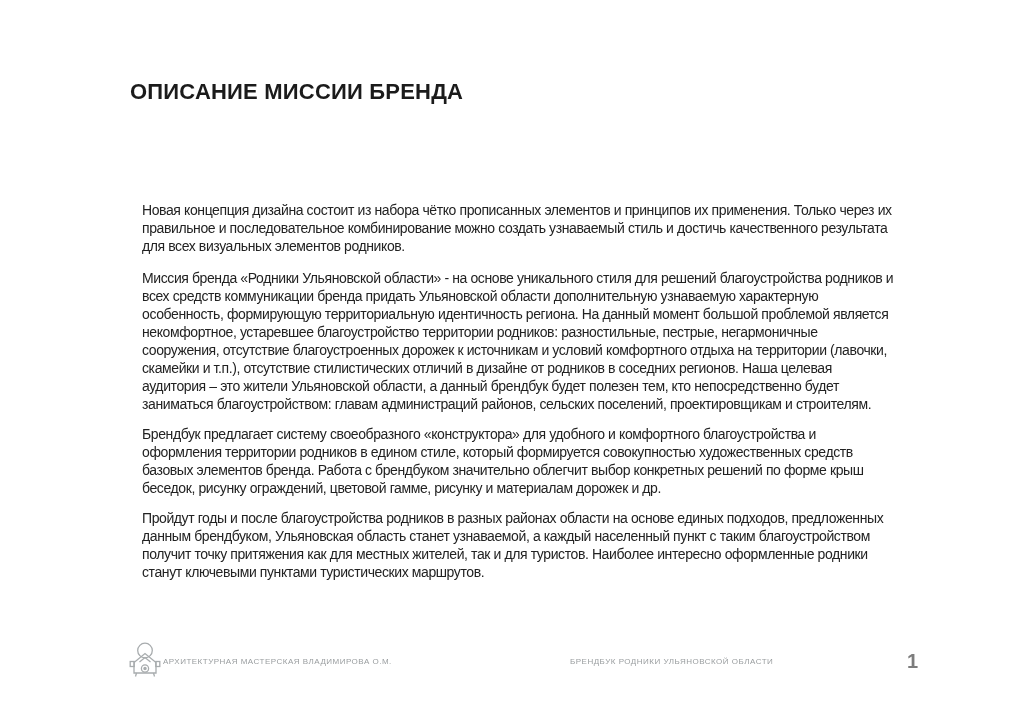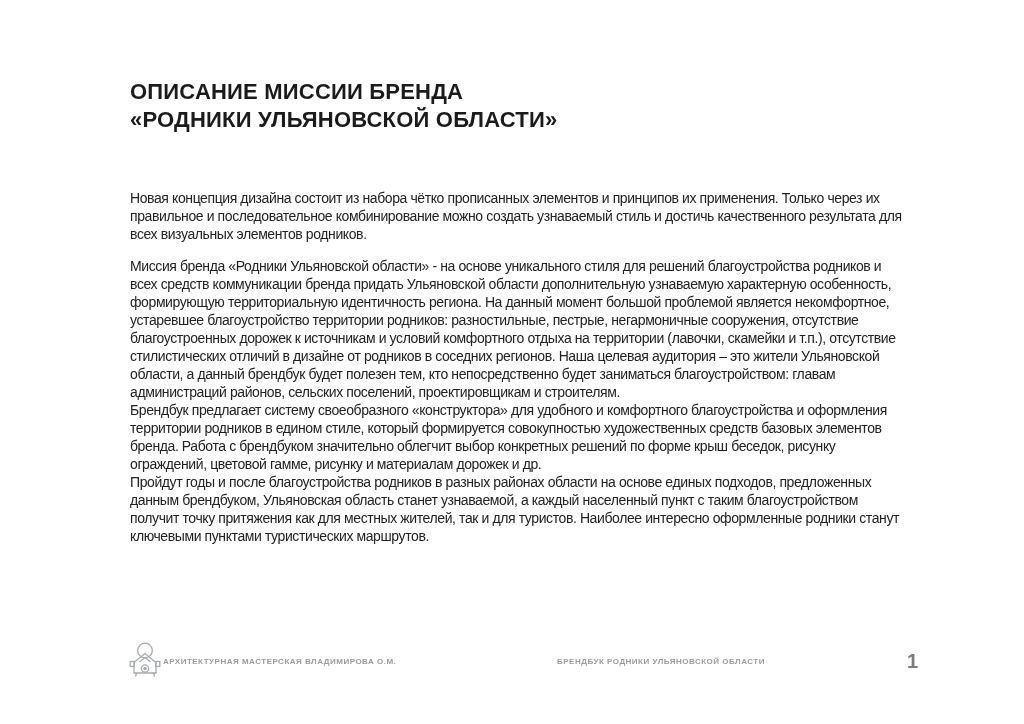"«РОДНИКИ УЛЬЯНОВСКОЙ ОБЛАСТИ»" span { html: <span>«РОДНИКИ УЛЬЯНОВСКОЙ ОБЛАСТИ»</span> -> none }
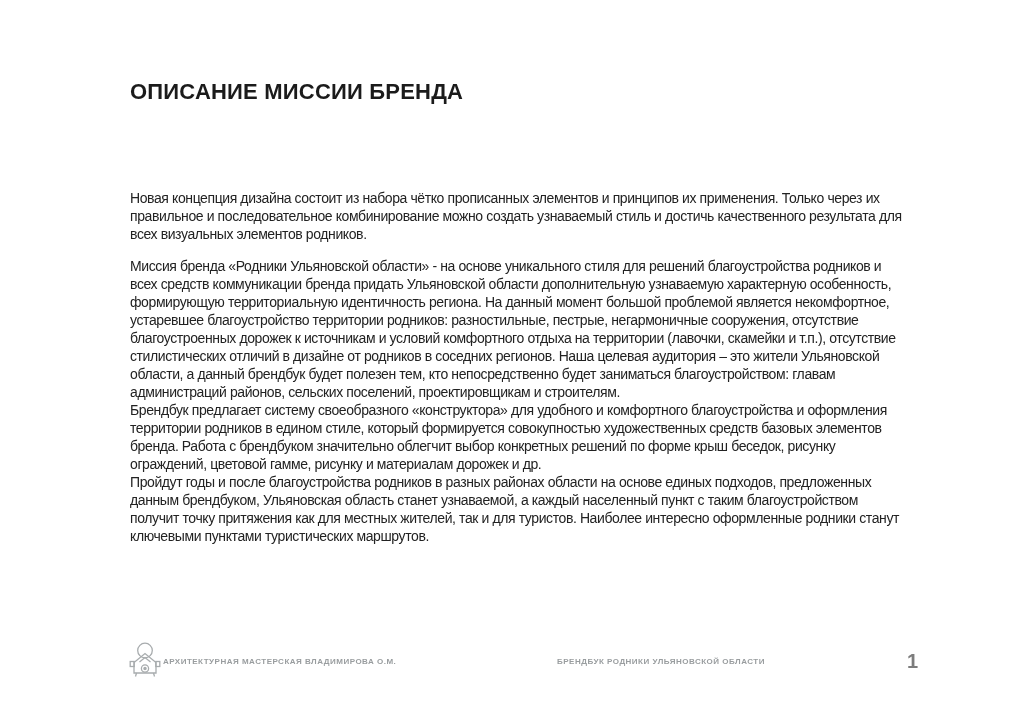"Новая концепция дизайна состоит из" .content p { margin: 0 -> 12px }
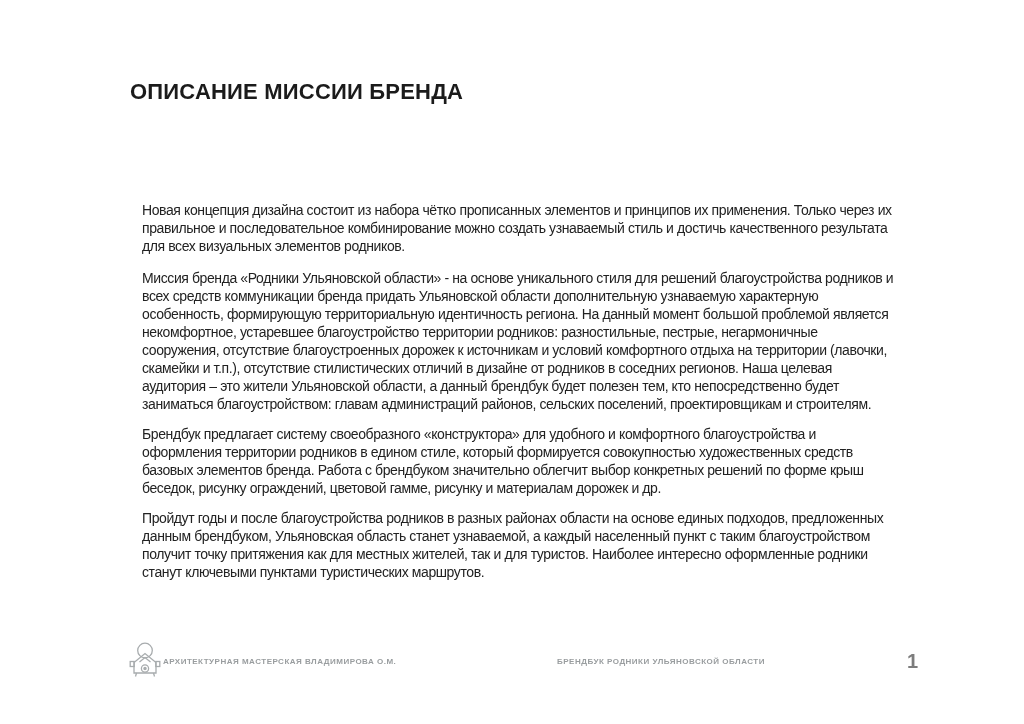"АРХИТЕКТУРНАЯ МАСТЕРСКАЯ ВЛАДИМИРОВА" .footer-label { font-weight: bold -> normal }
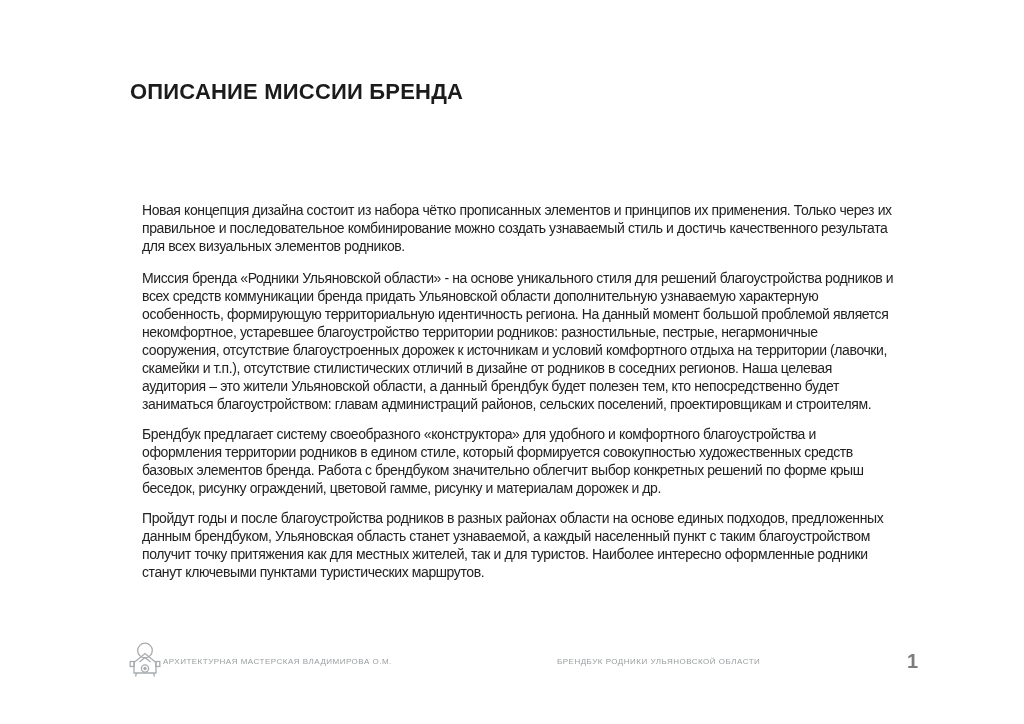"БРЕНДБУК РОДНИКИ УЛЬЯНОВСКОЙ ОБЛАСТИ" .doc-title { left: 529px -> 542px }
